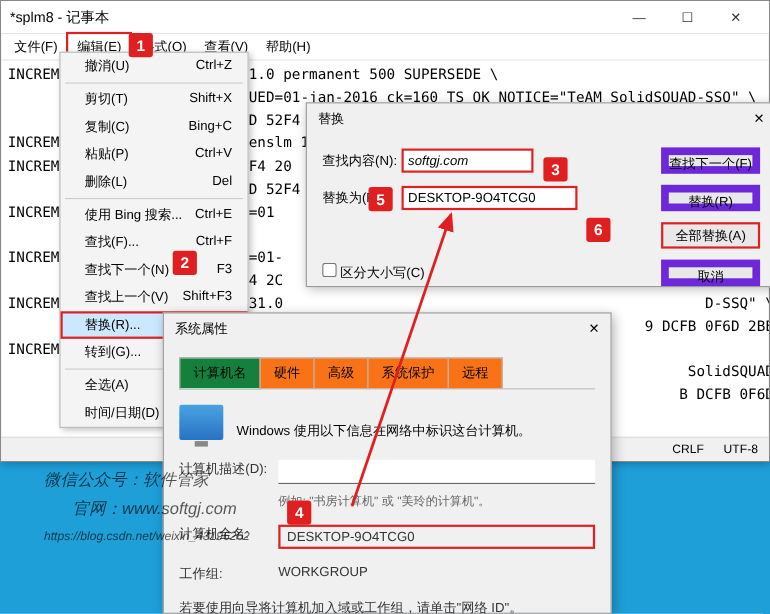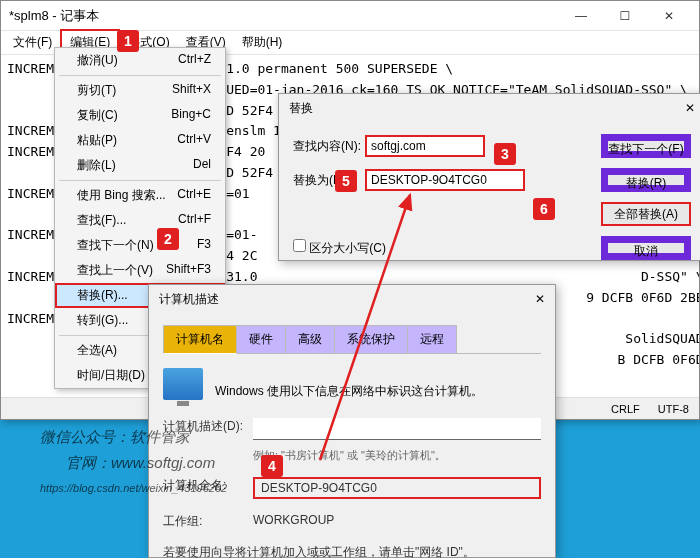"softgj.com" input.inp { font-style: none -> italic }
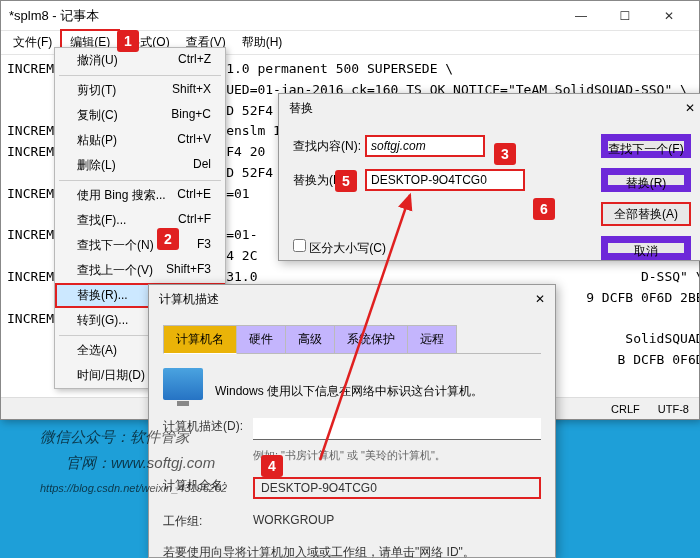"计算机描述" span { text: 计算机描述 -> 系统属性 }
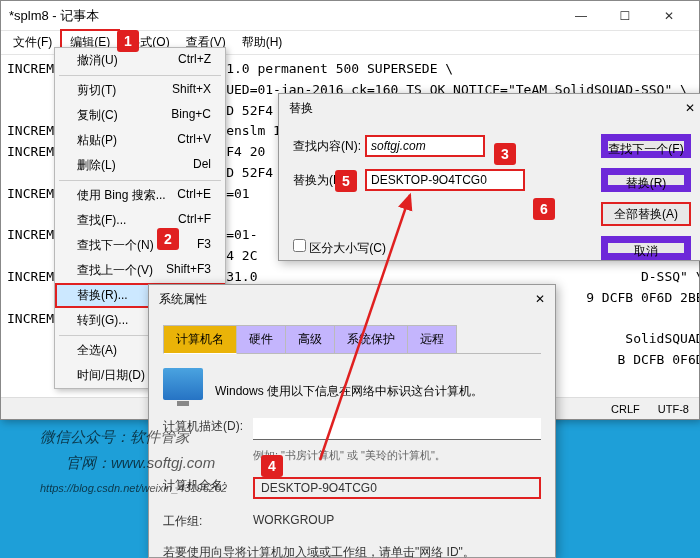"计算机名" .tab.active { background: #eab308 -> #15803d }
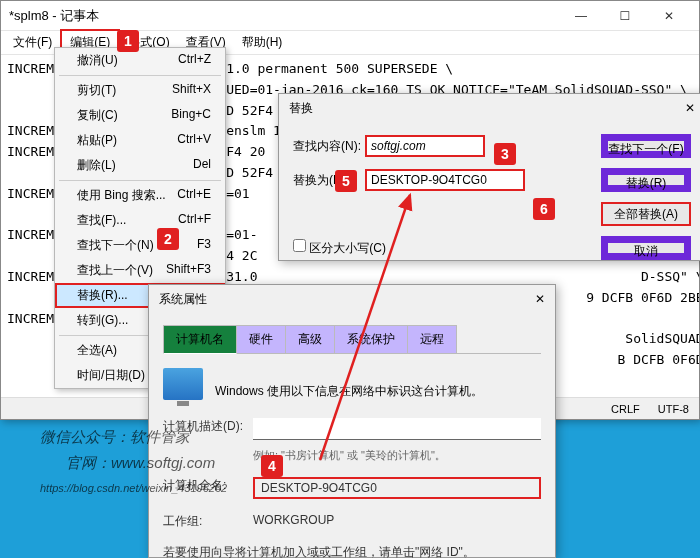"硬件" .tab { background: #c4b5fd -> #f97316 }
